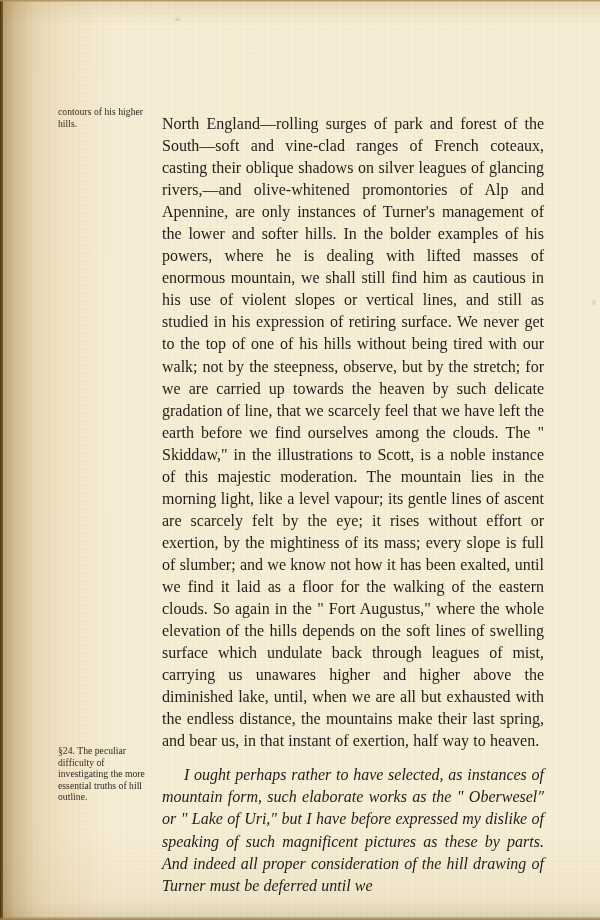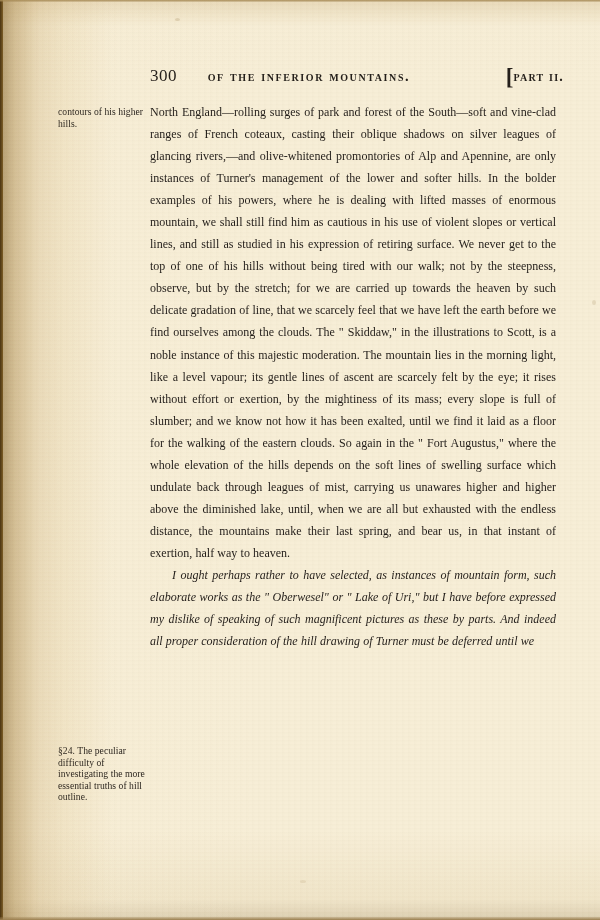"300" div.running-head { html: <div> <div>300</div> <div>OF THE INFERIOR MOUNTAINS.</div> <div><span>[</span><span>PART II.</span></div> </div> -> none }
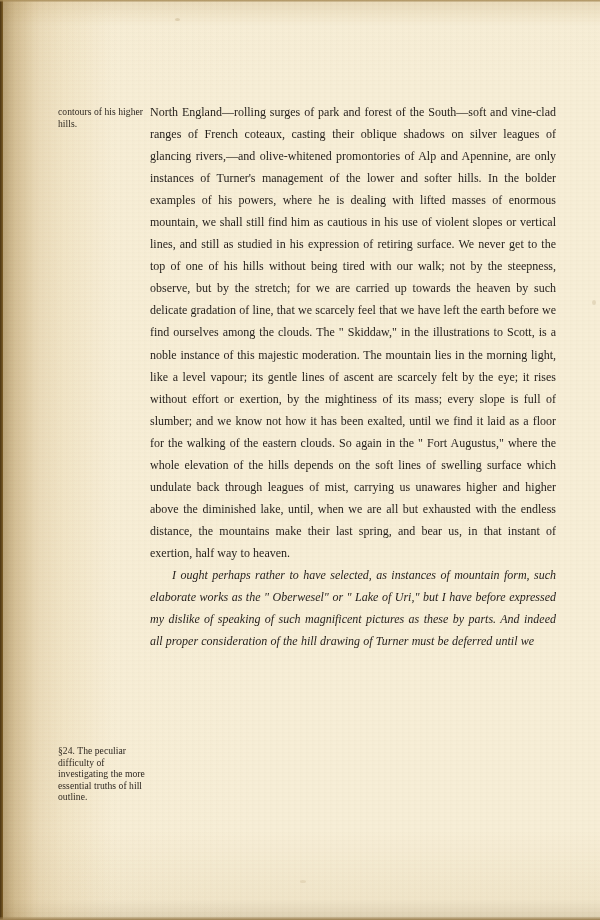"North England—rolling surges of park" .para { font-size: 12px -> 16px; margin: 0 -> 12px }
